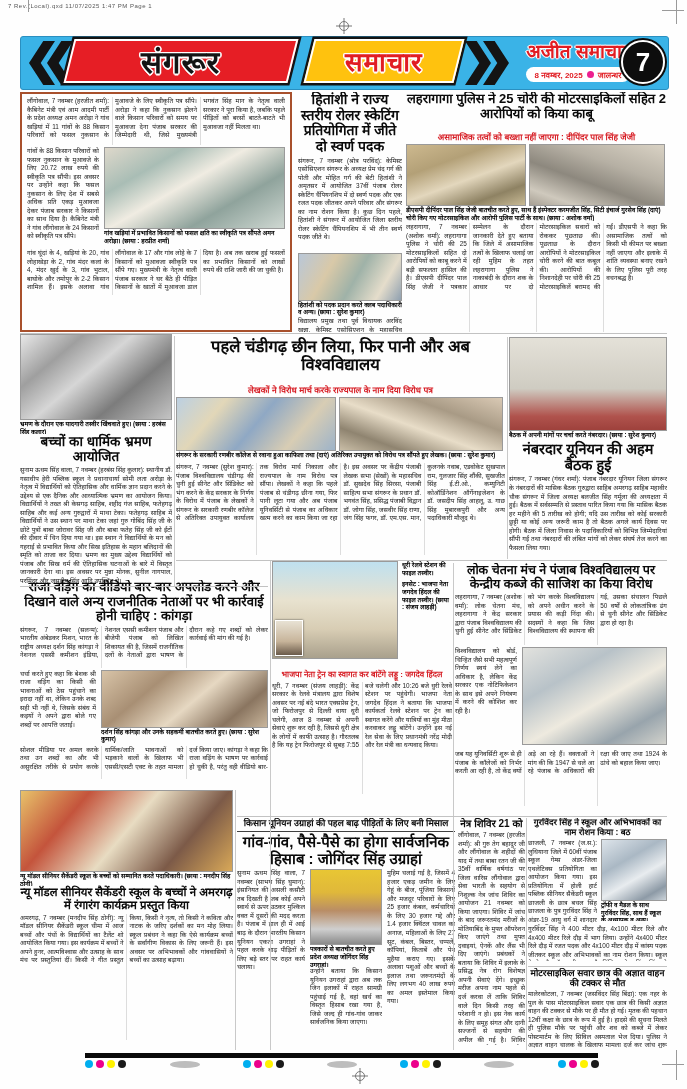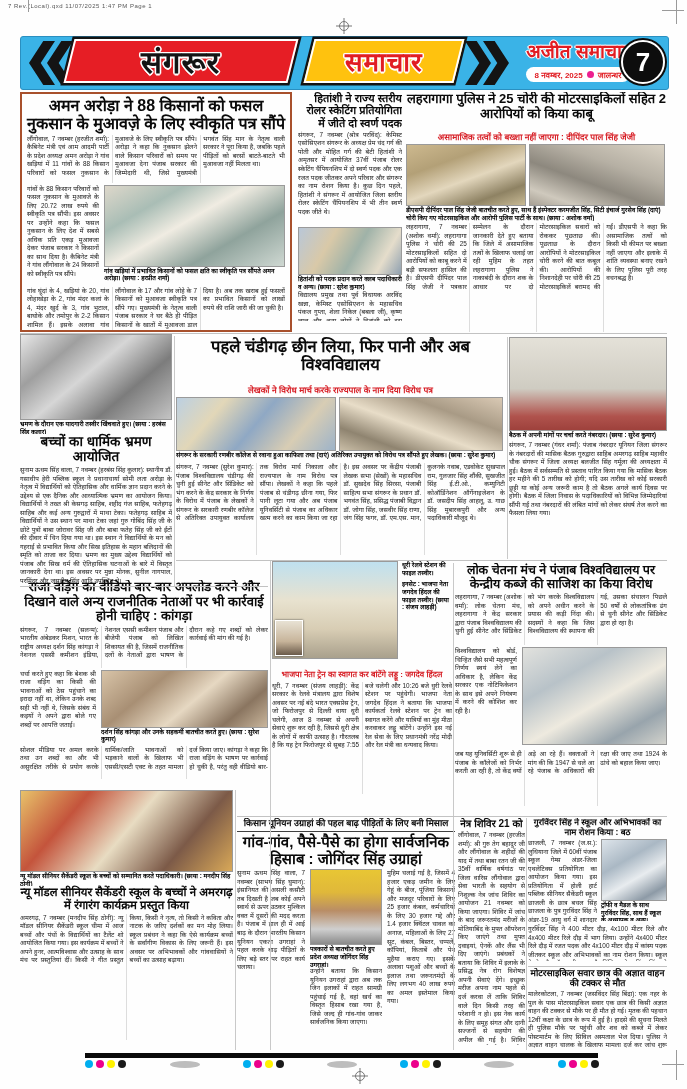"अमन अरोड़ा ने 88 किसानों" h1.hl { html: <h1>अमन अरोड़ा ने 88 किसानों को फसल नुकसान के मुआवज़े के लिए स्वीकृति पत्र सौंपे</h1> -> none }
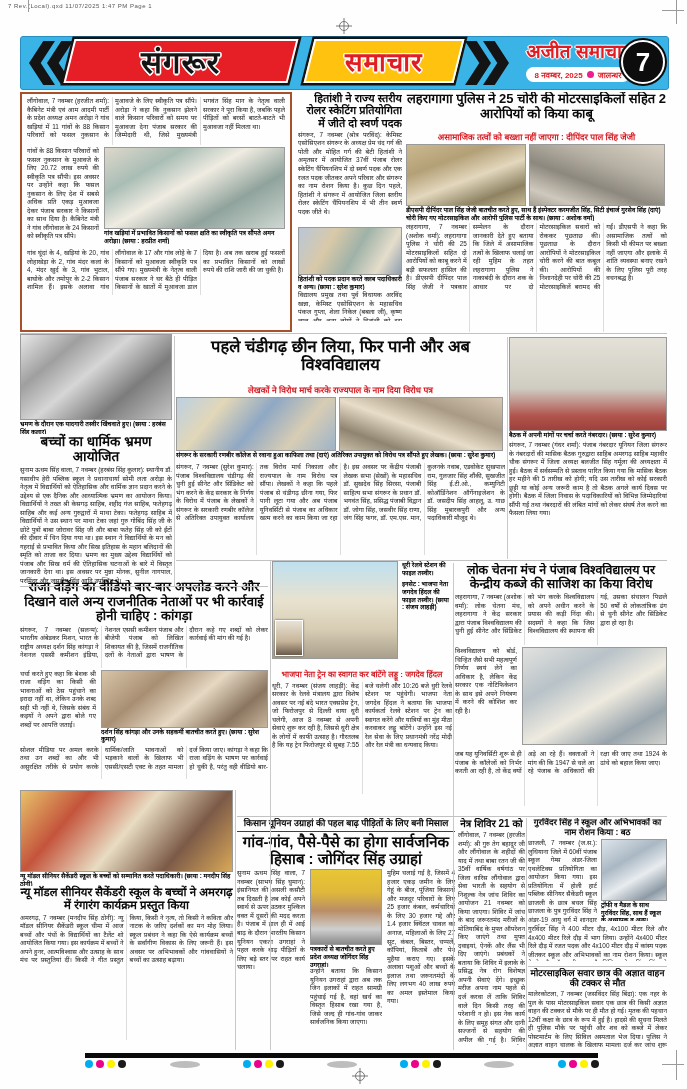"हितांशी ने राज्य स्तरीय रोलर" h2.hl { font-size: 11px -> 14px; text-align: right -> none }
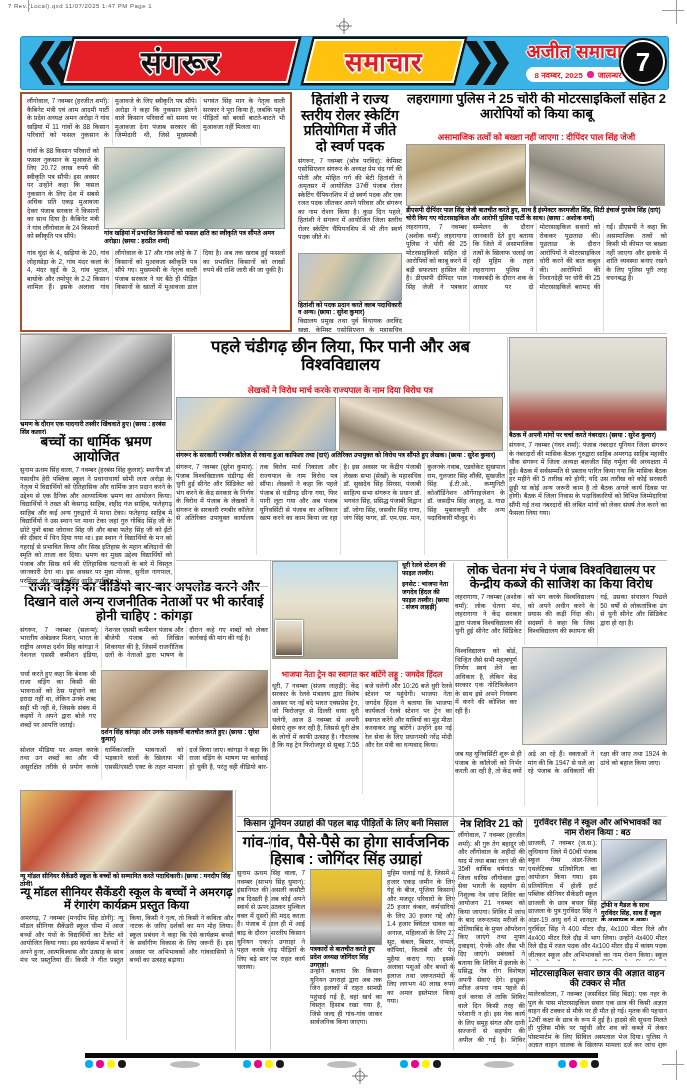"नंबरदार यूनियन की अहम बैठक" h2.hl { html: none -> <h2>नंबरदार यूनियन की अहम बैठक हुई</h2> }
